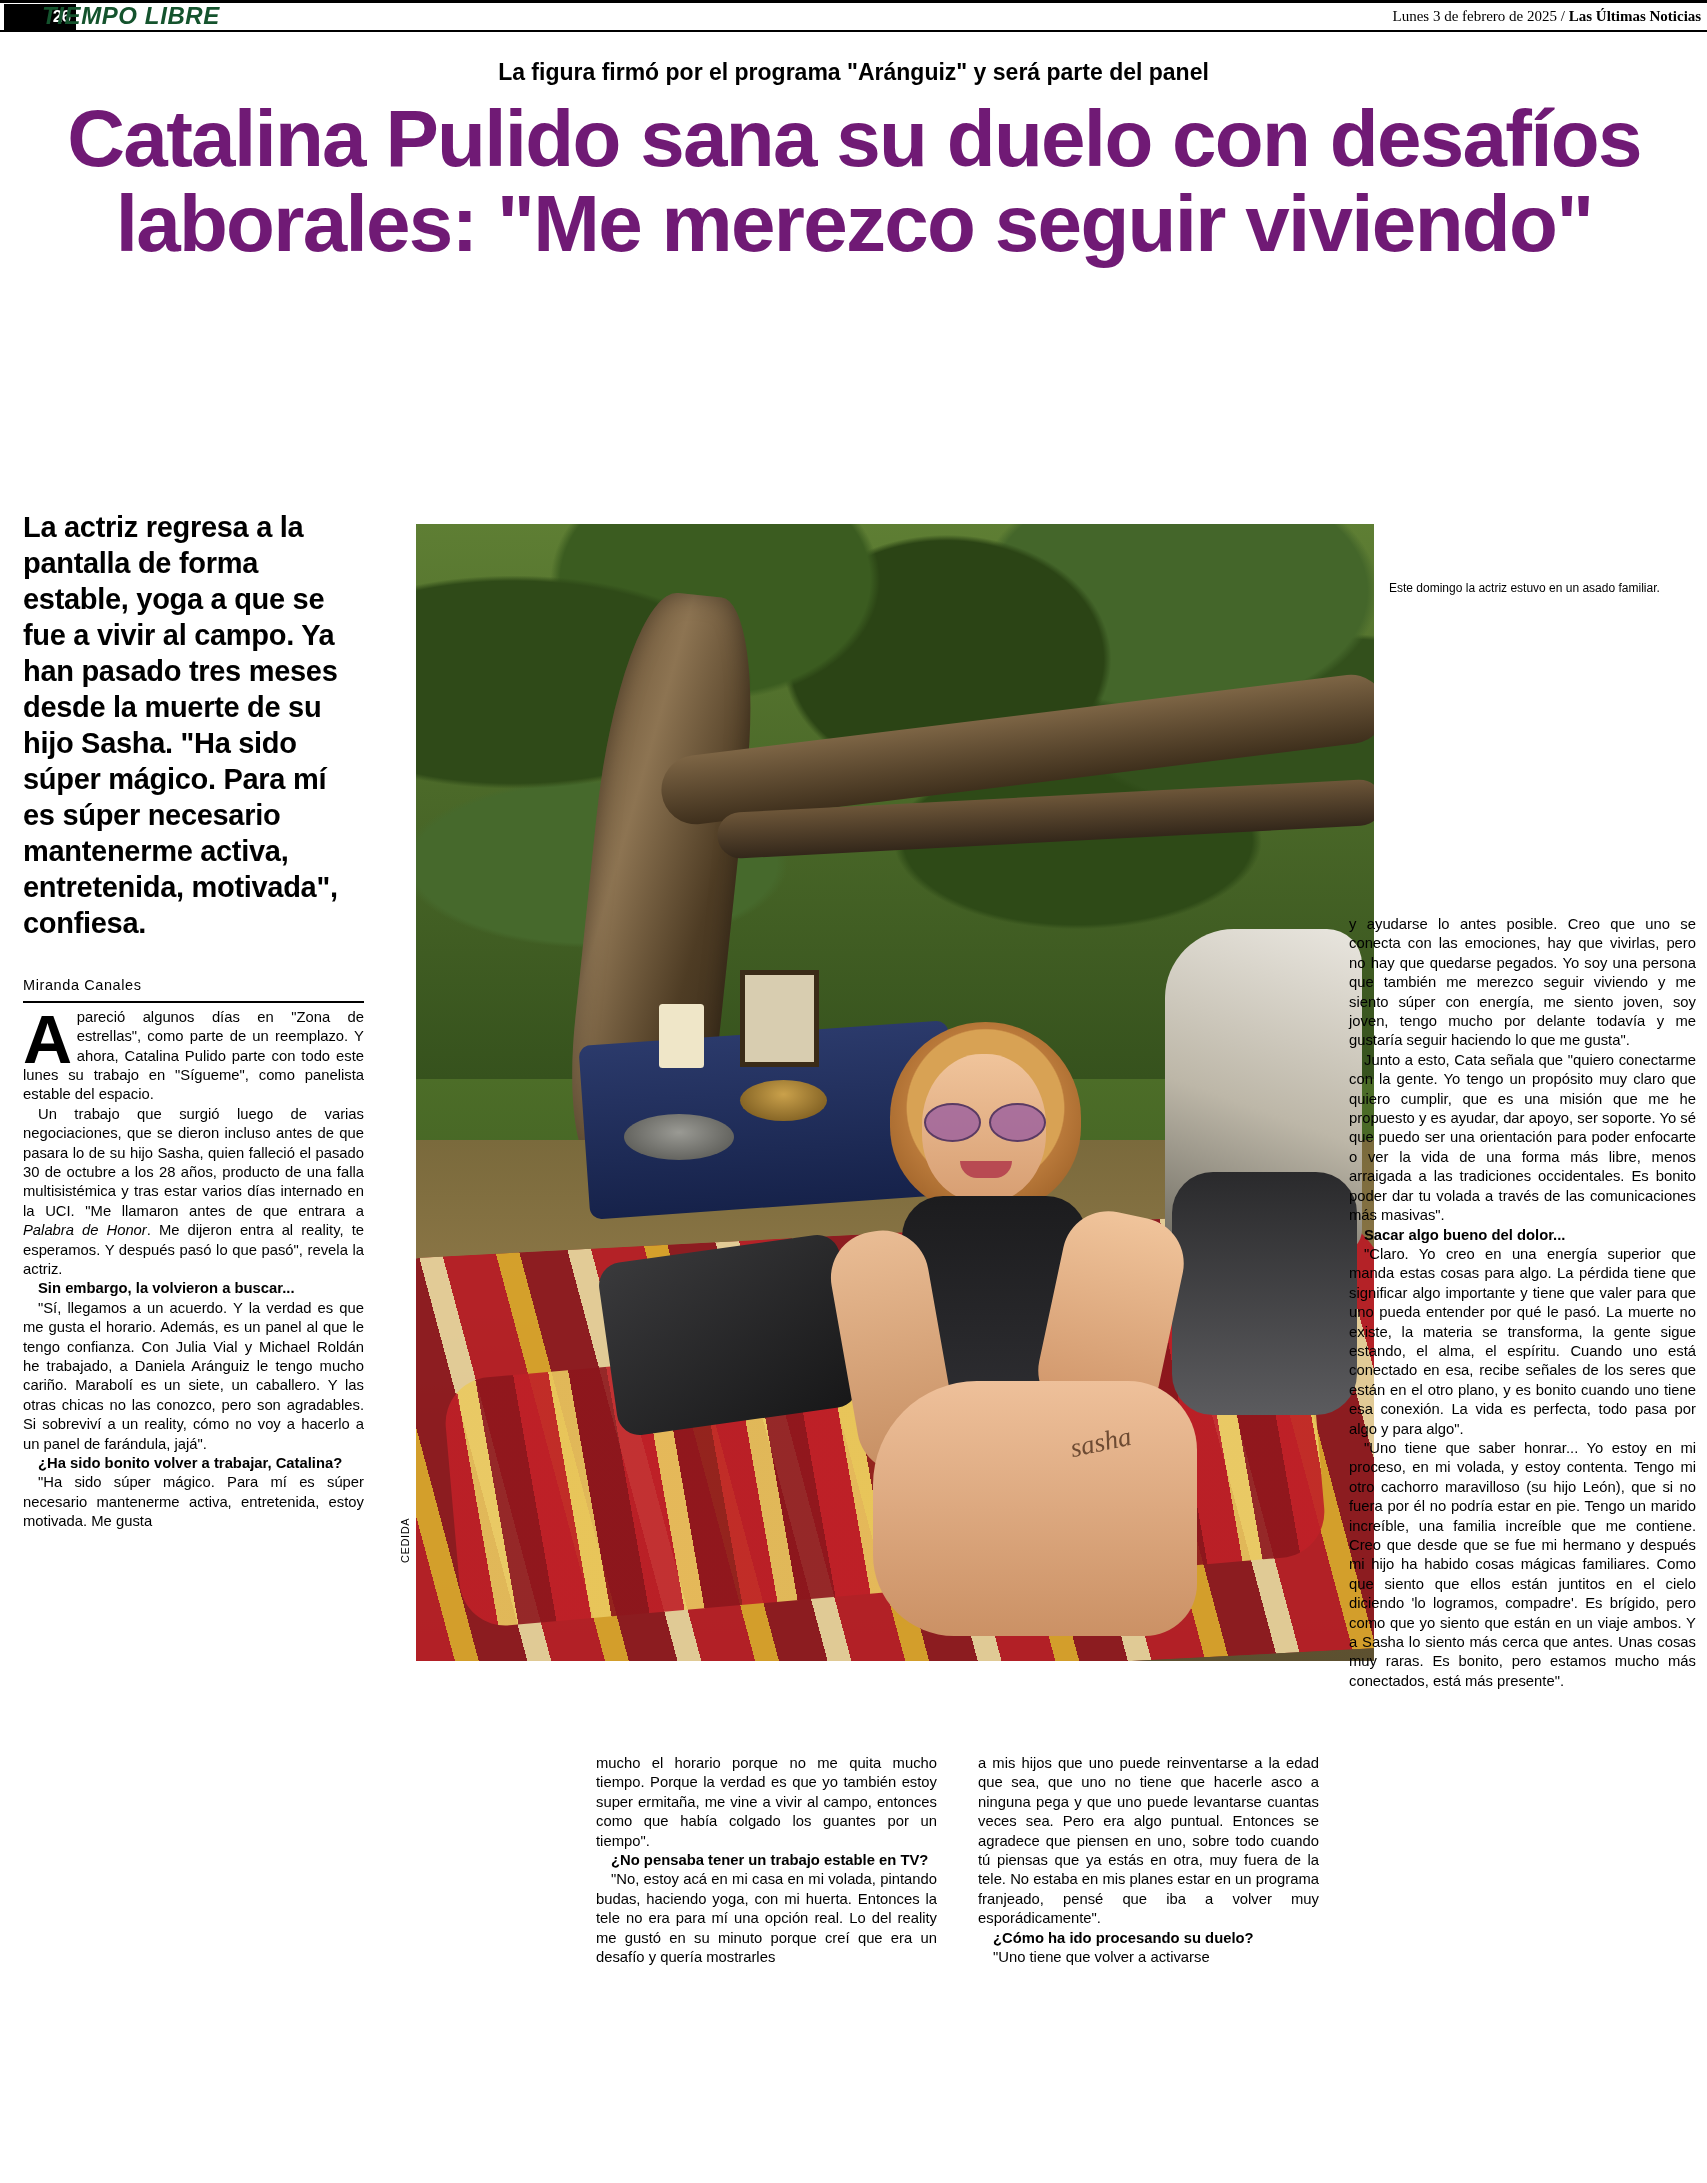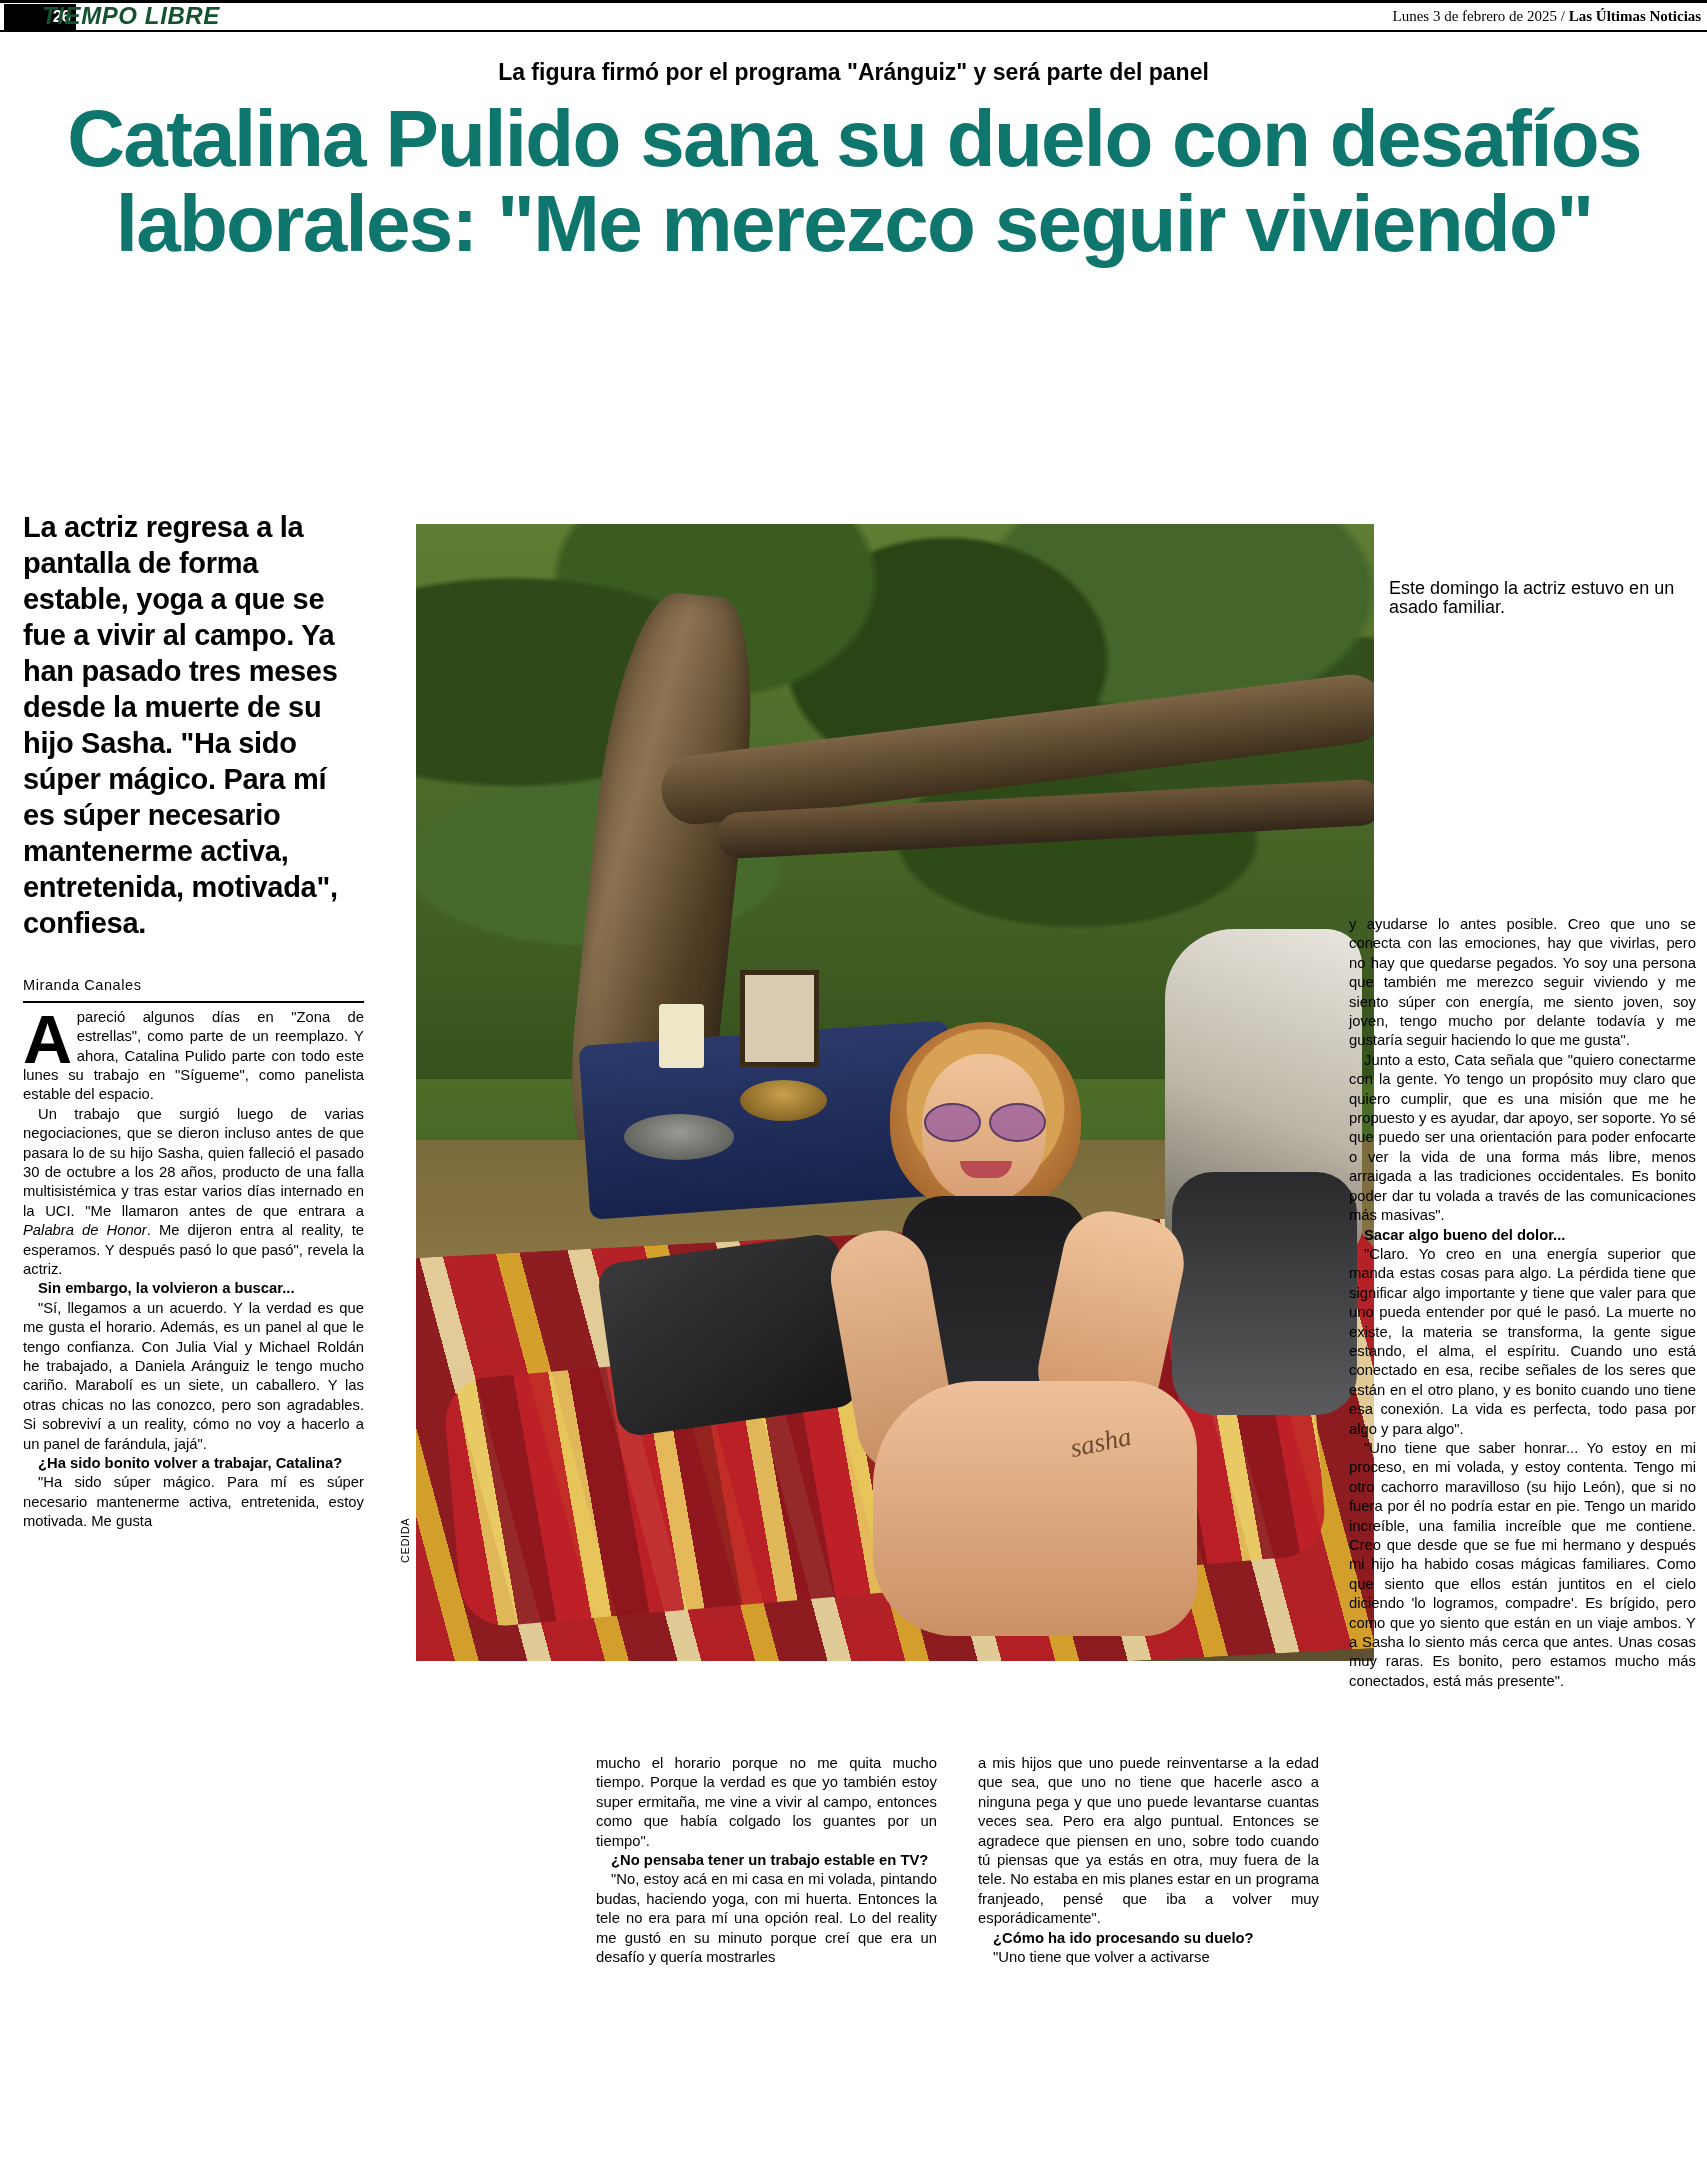"Catalina Pulido sana su duelo" .headline { color: #0f766e -> #701a75 }
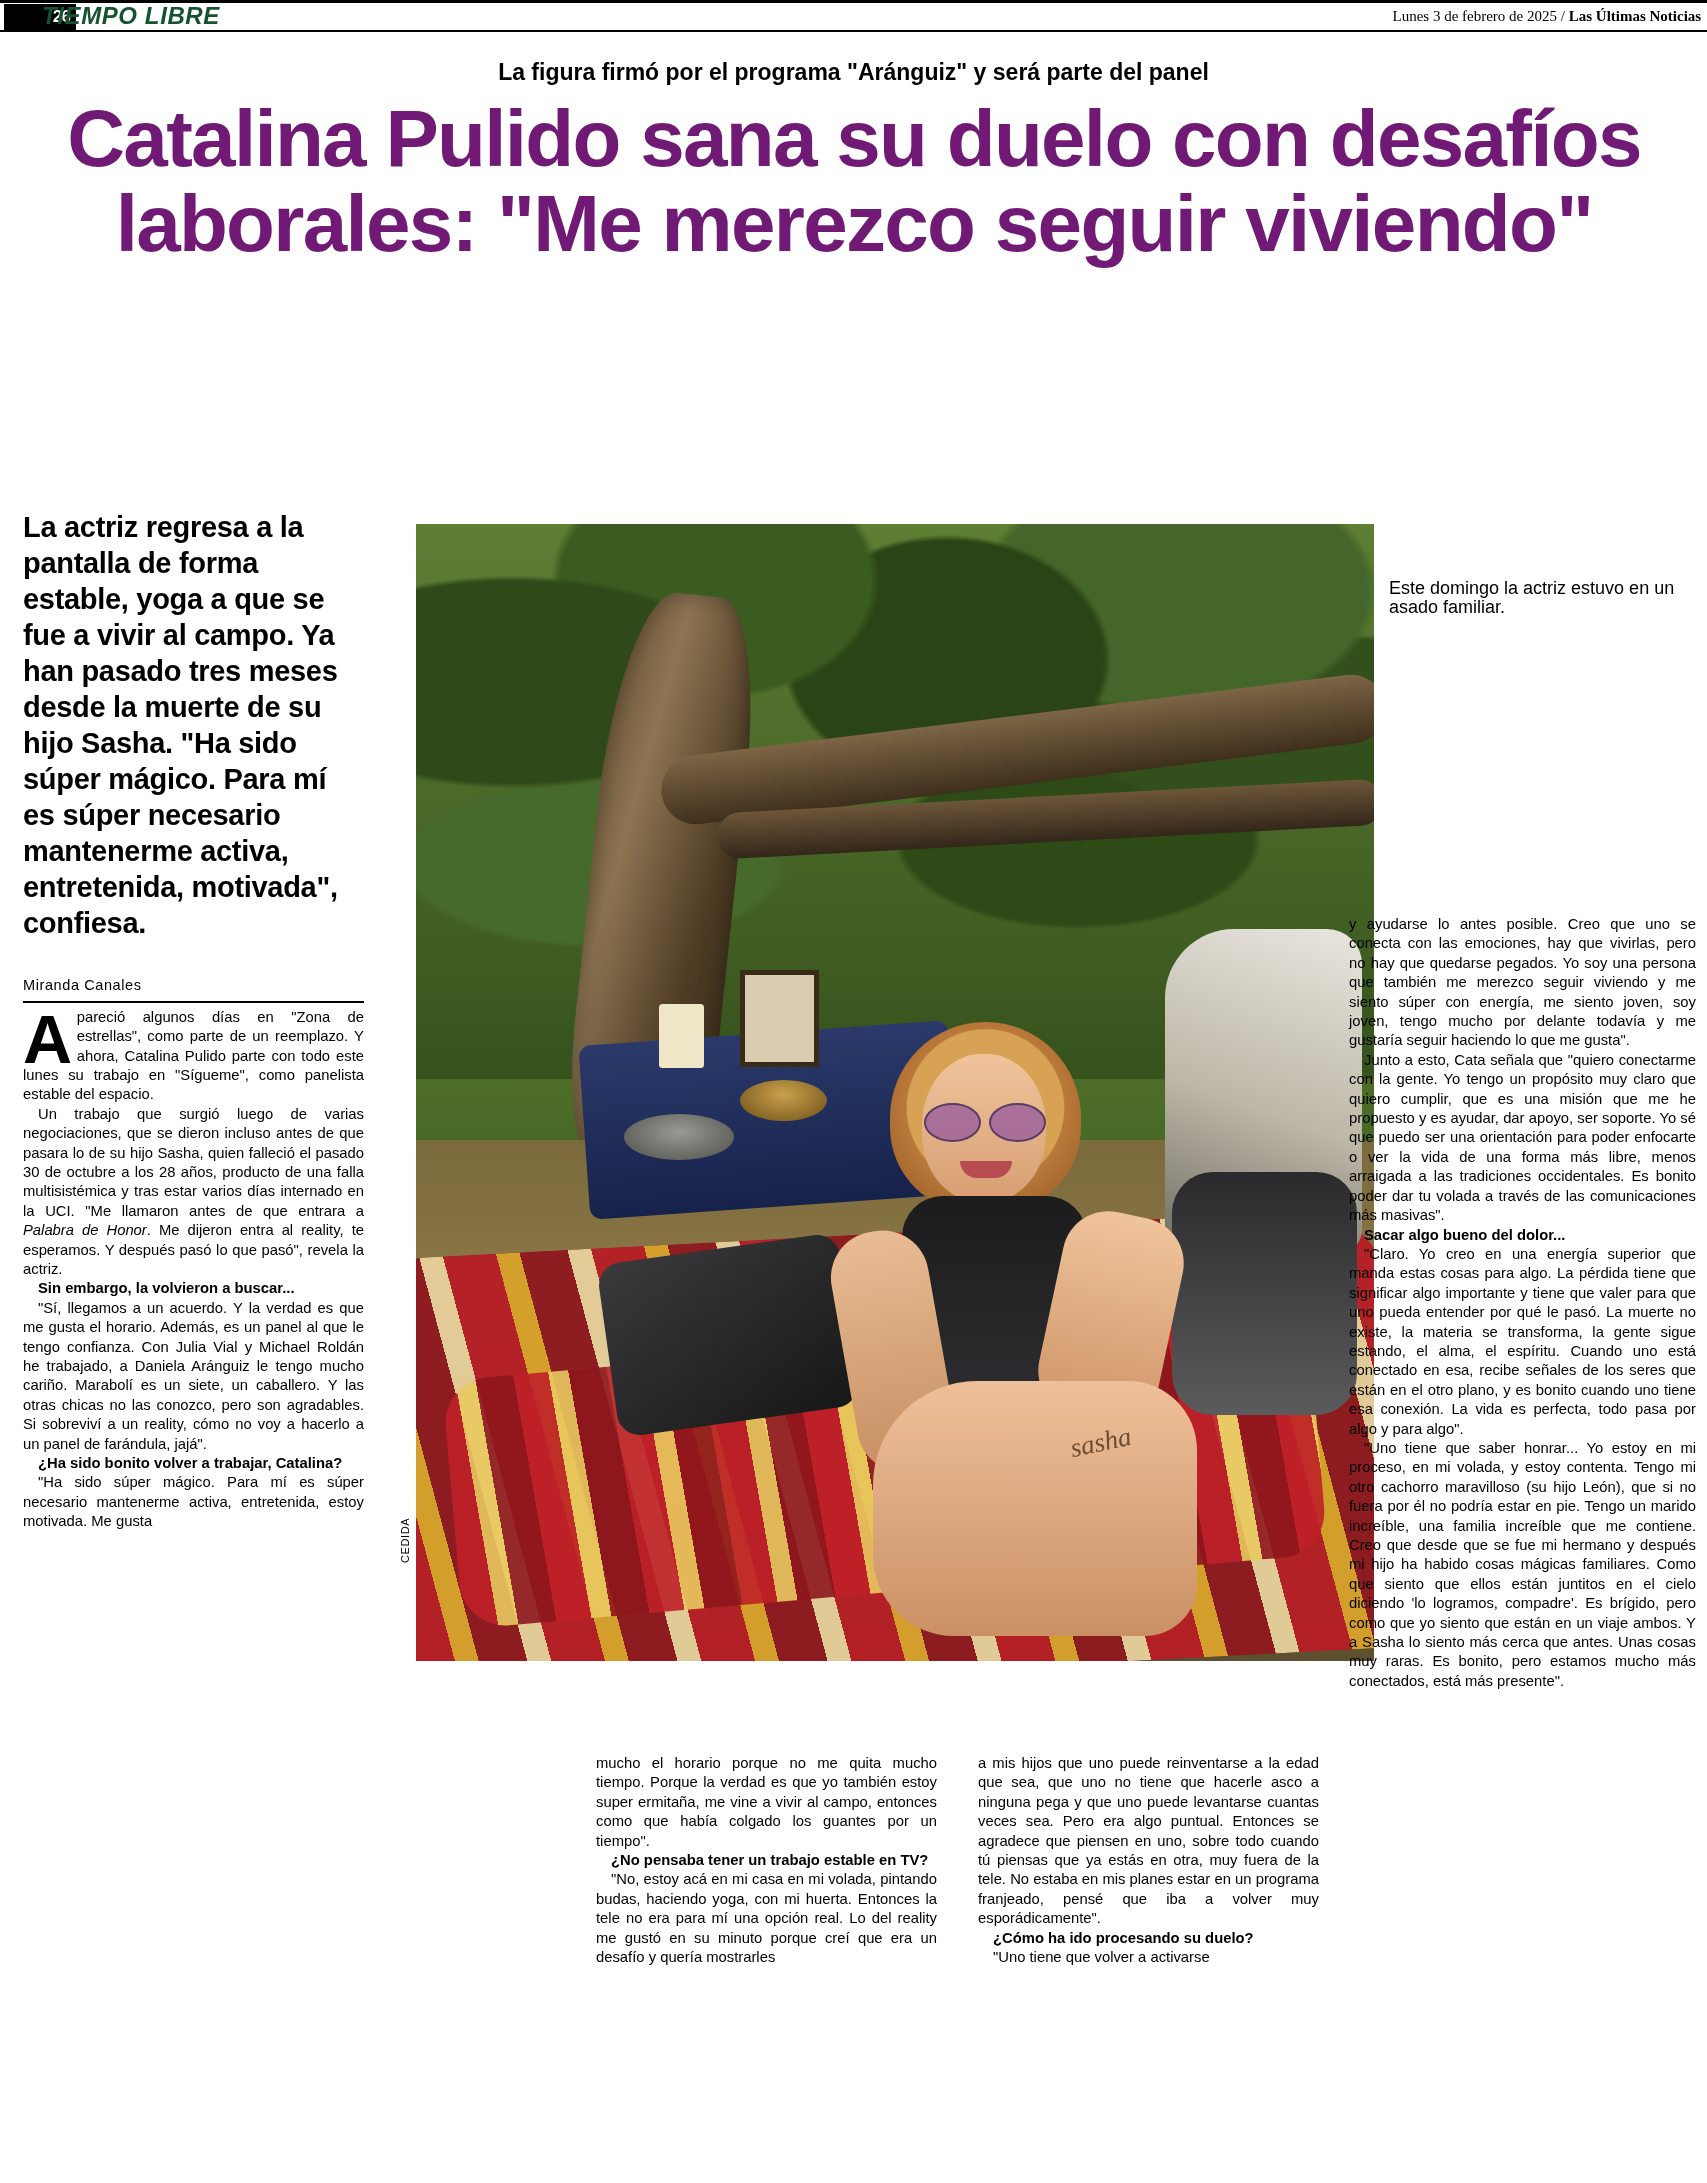"Este domingo la actriz estuvo" .photo-caption { font-size: 18px -> 12px }
